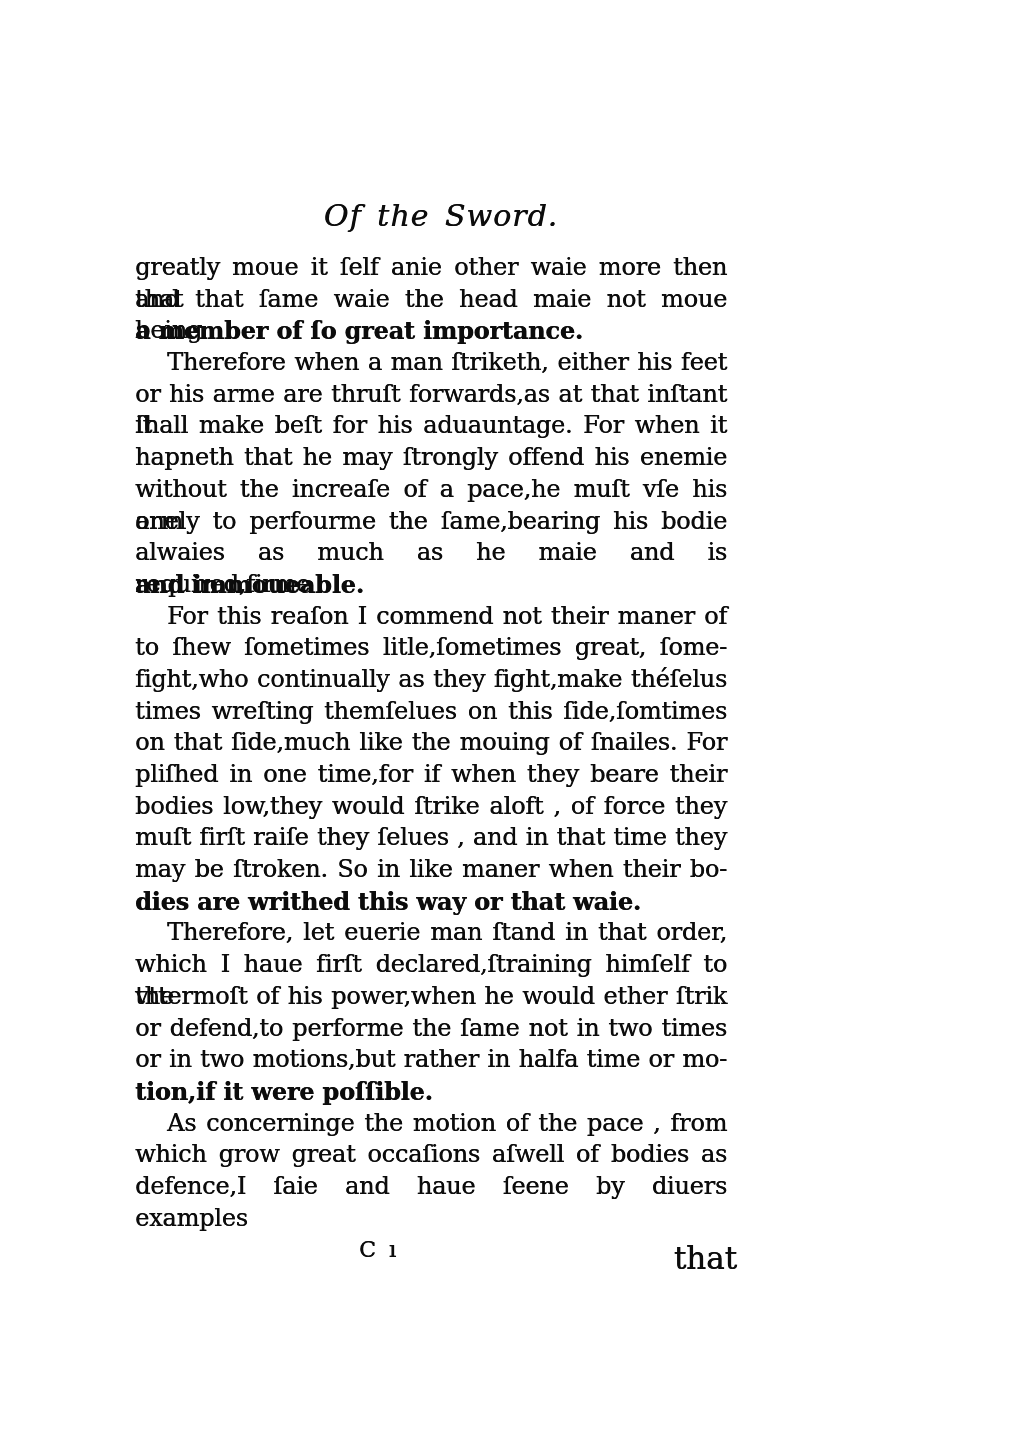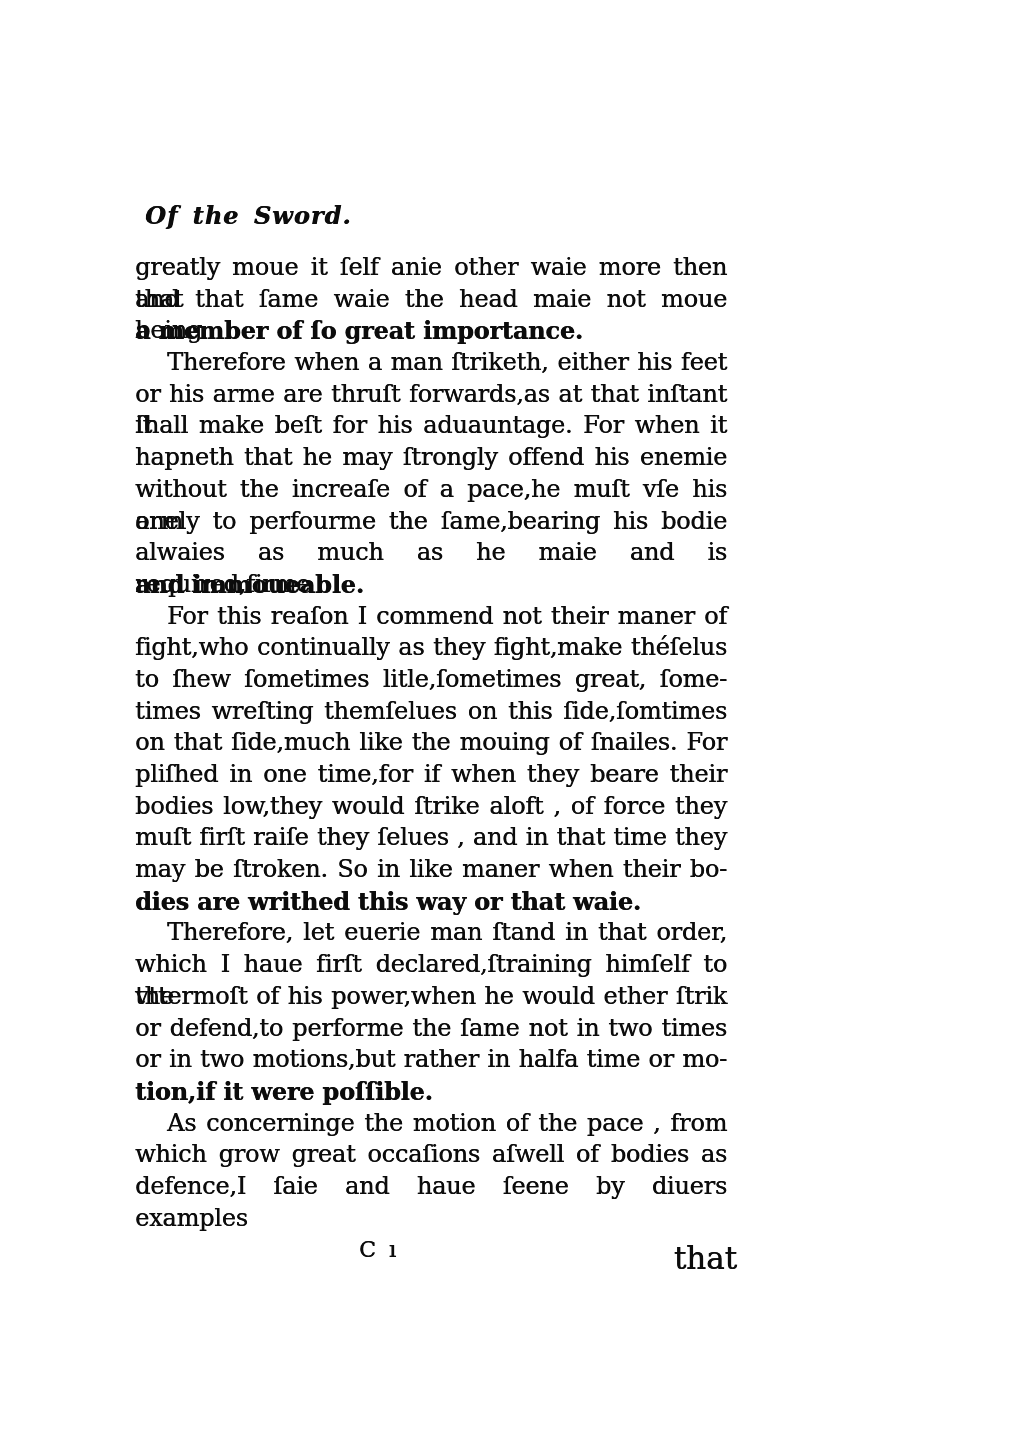"Of the Sword." .running-title { font-size: 24px -> 30px; font-weight: bold -> none; text-align: left -> center }
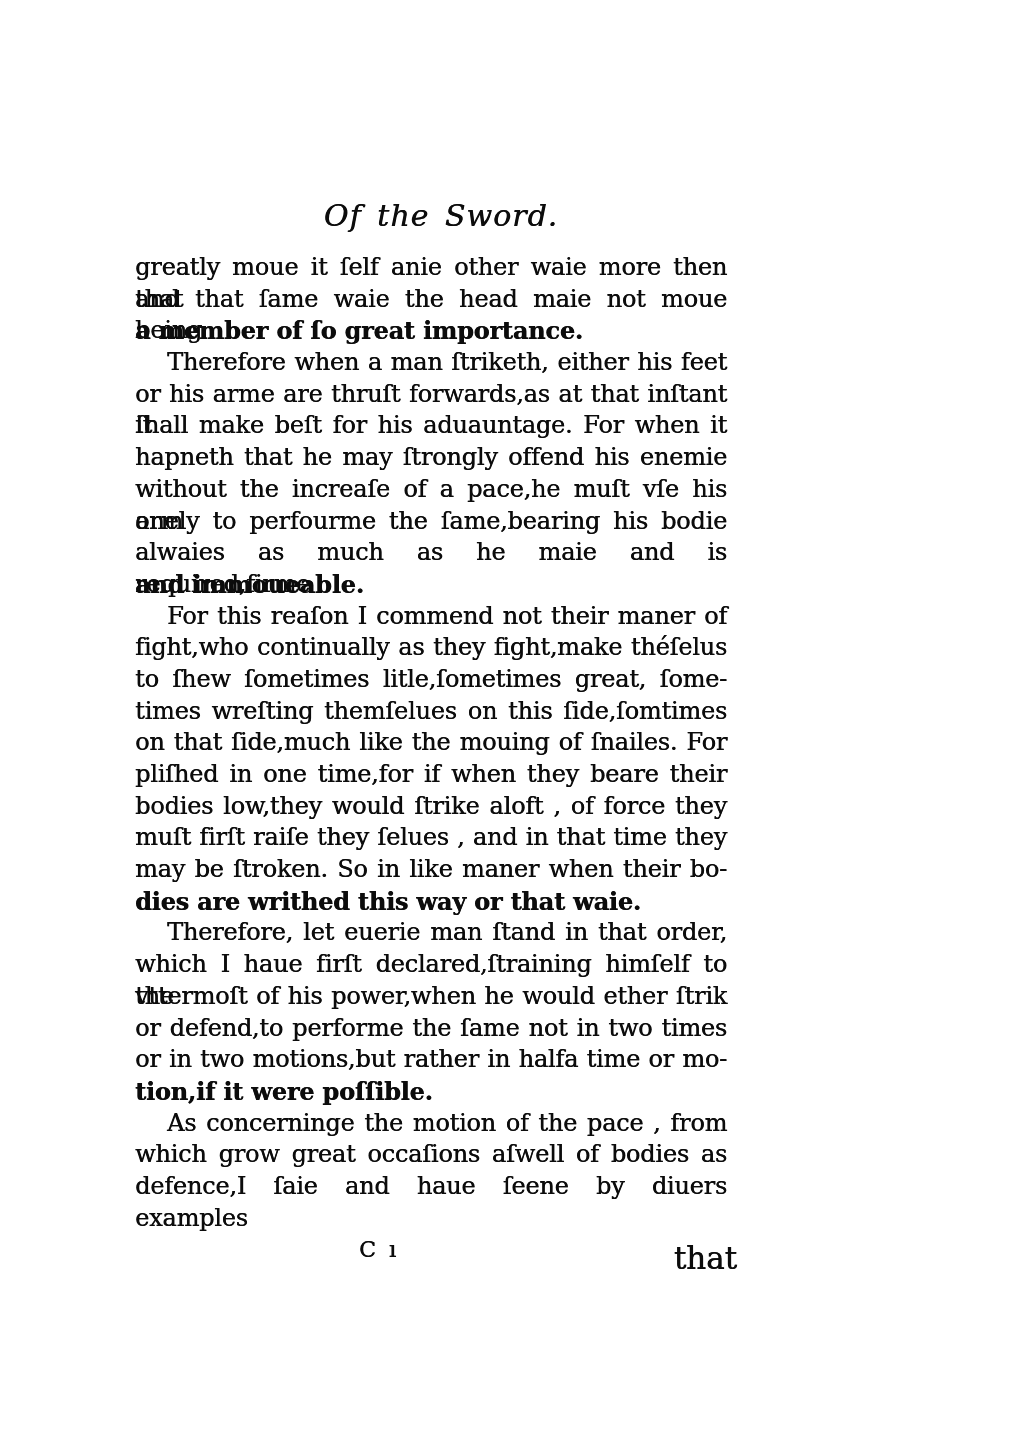"fight,who continually as they fight,make" div.line { order: before "to ſhew ſometimes litle,ſometimes great," -> after "to ſhew ſometimes litle,ſometimes great," }
